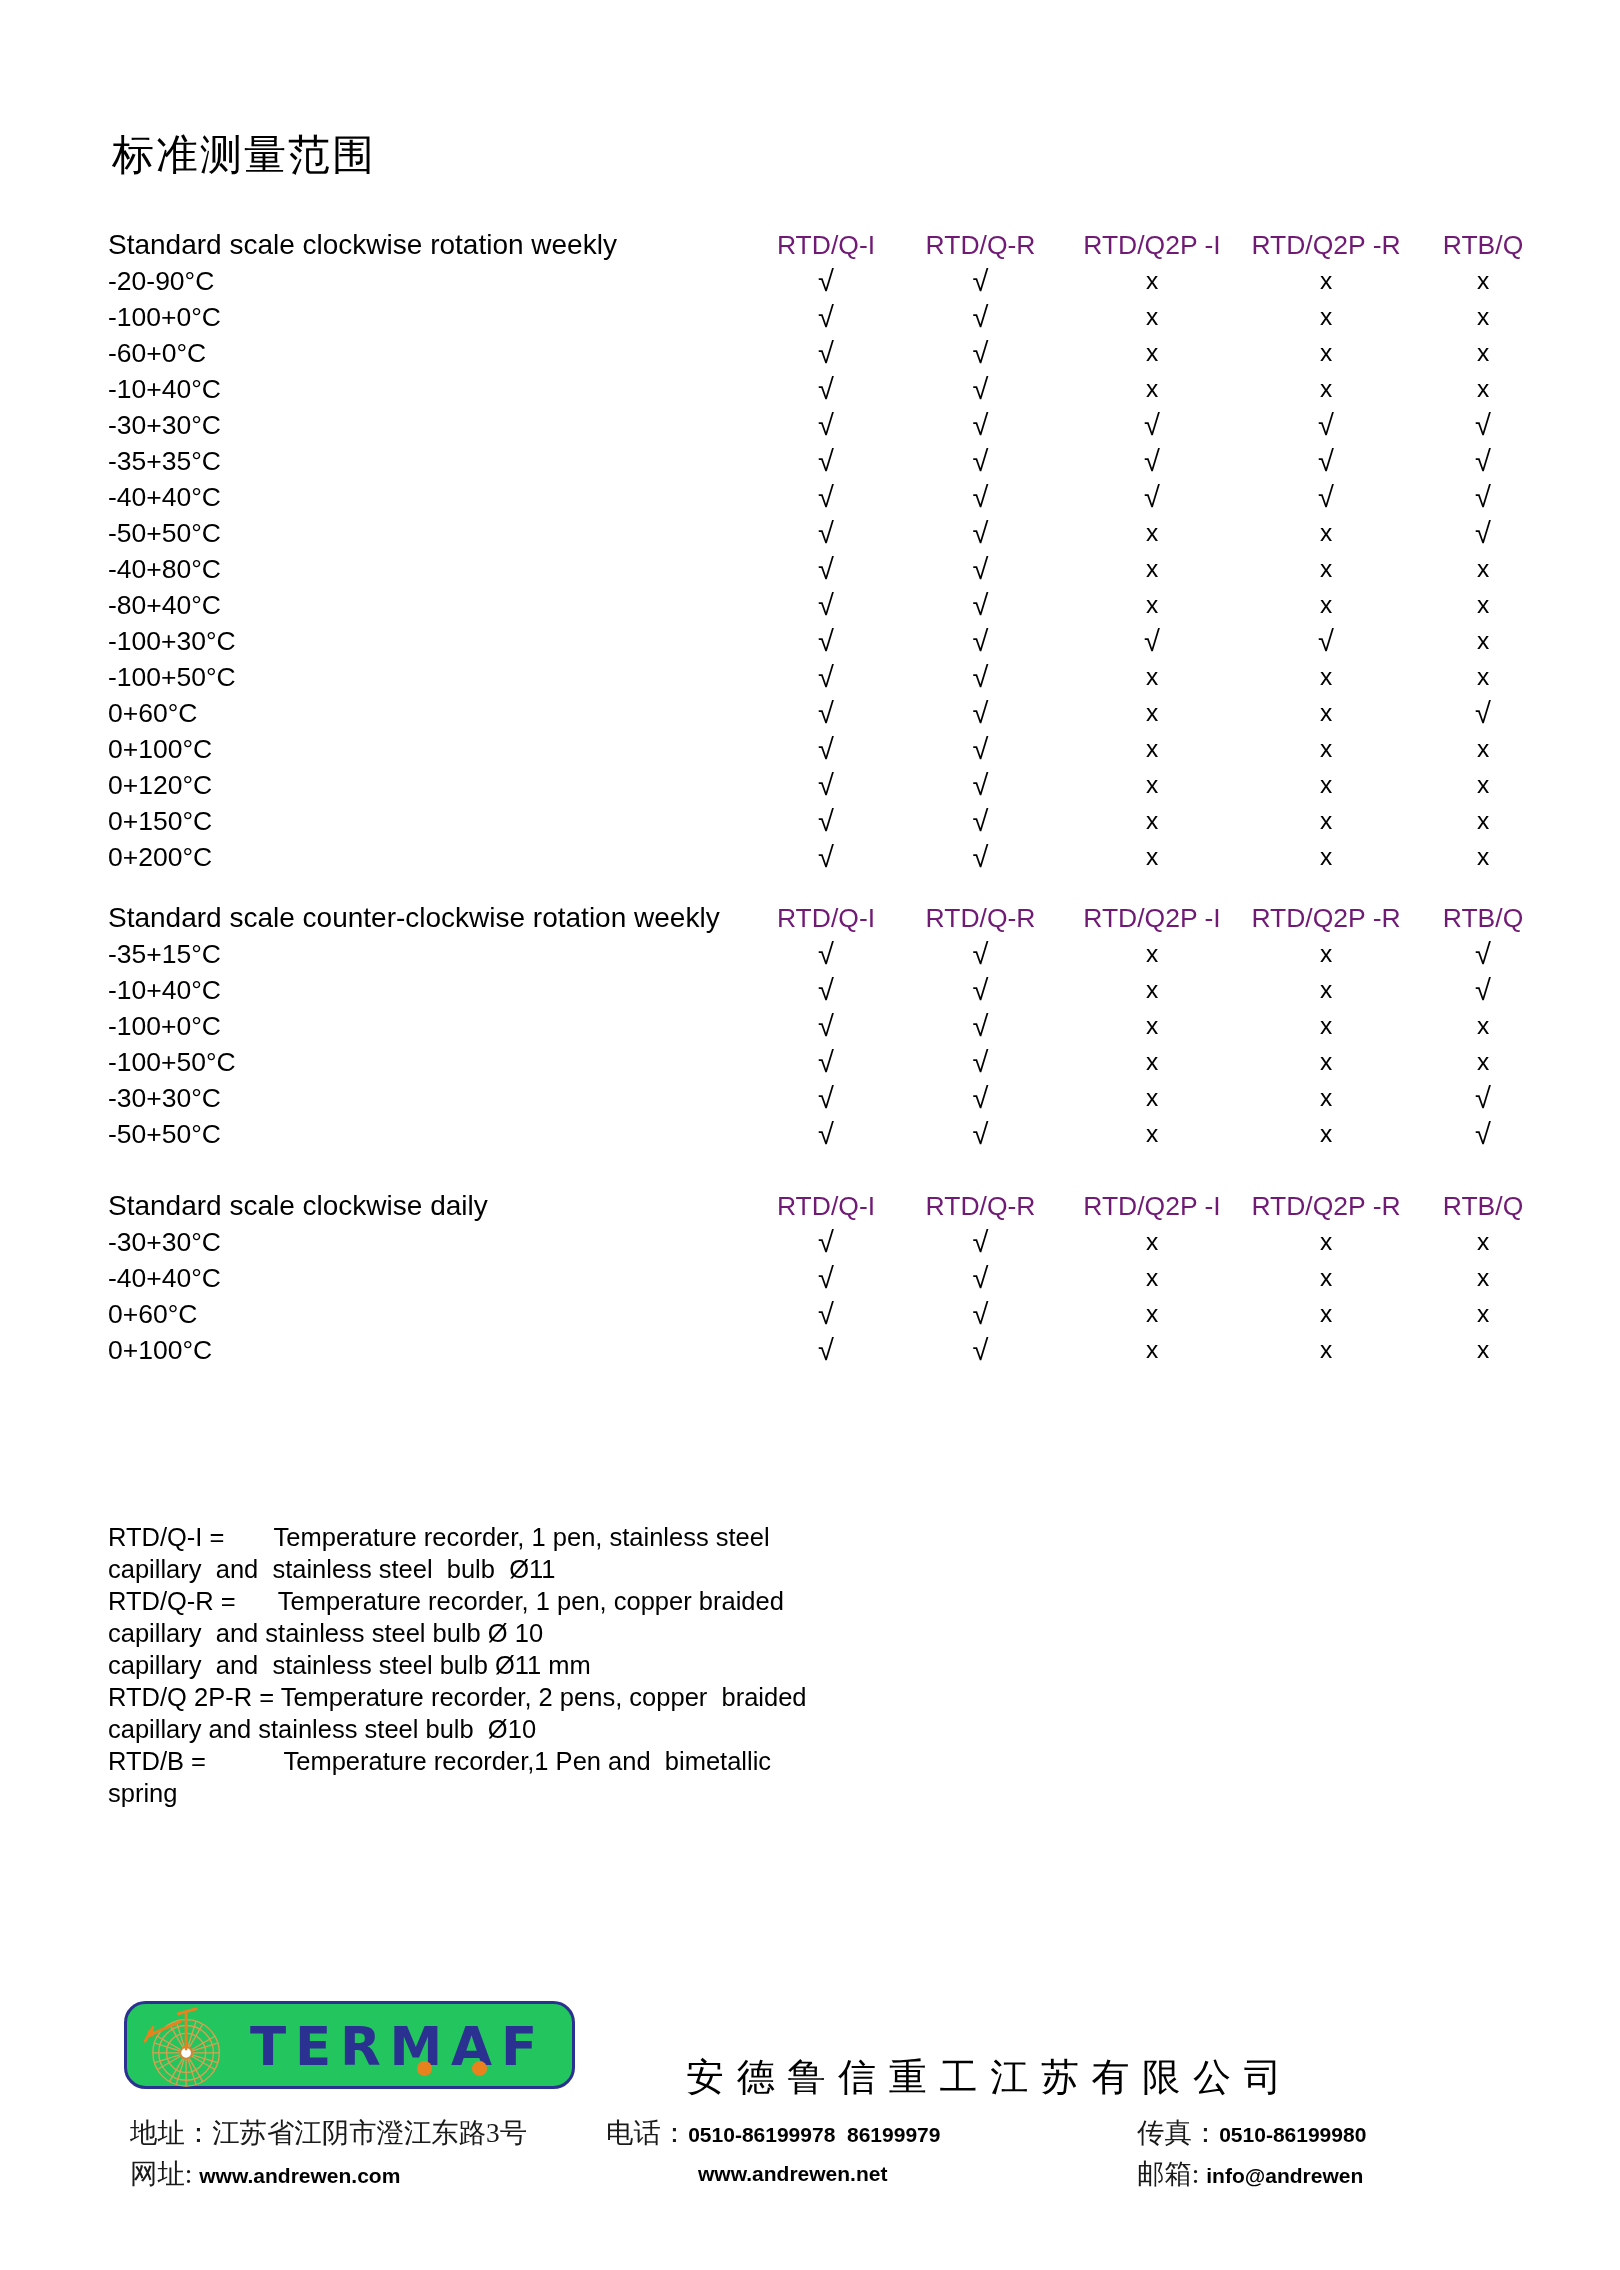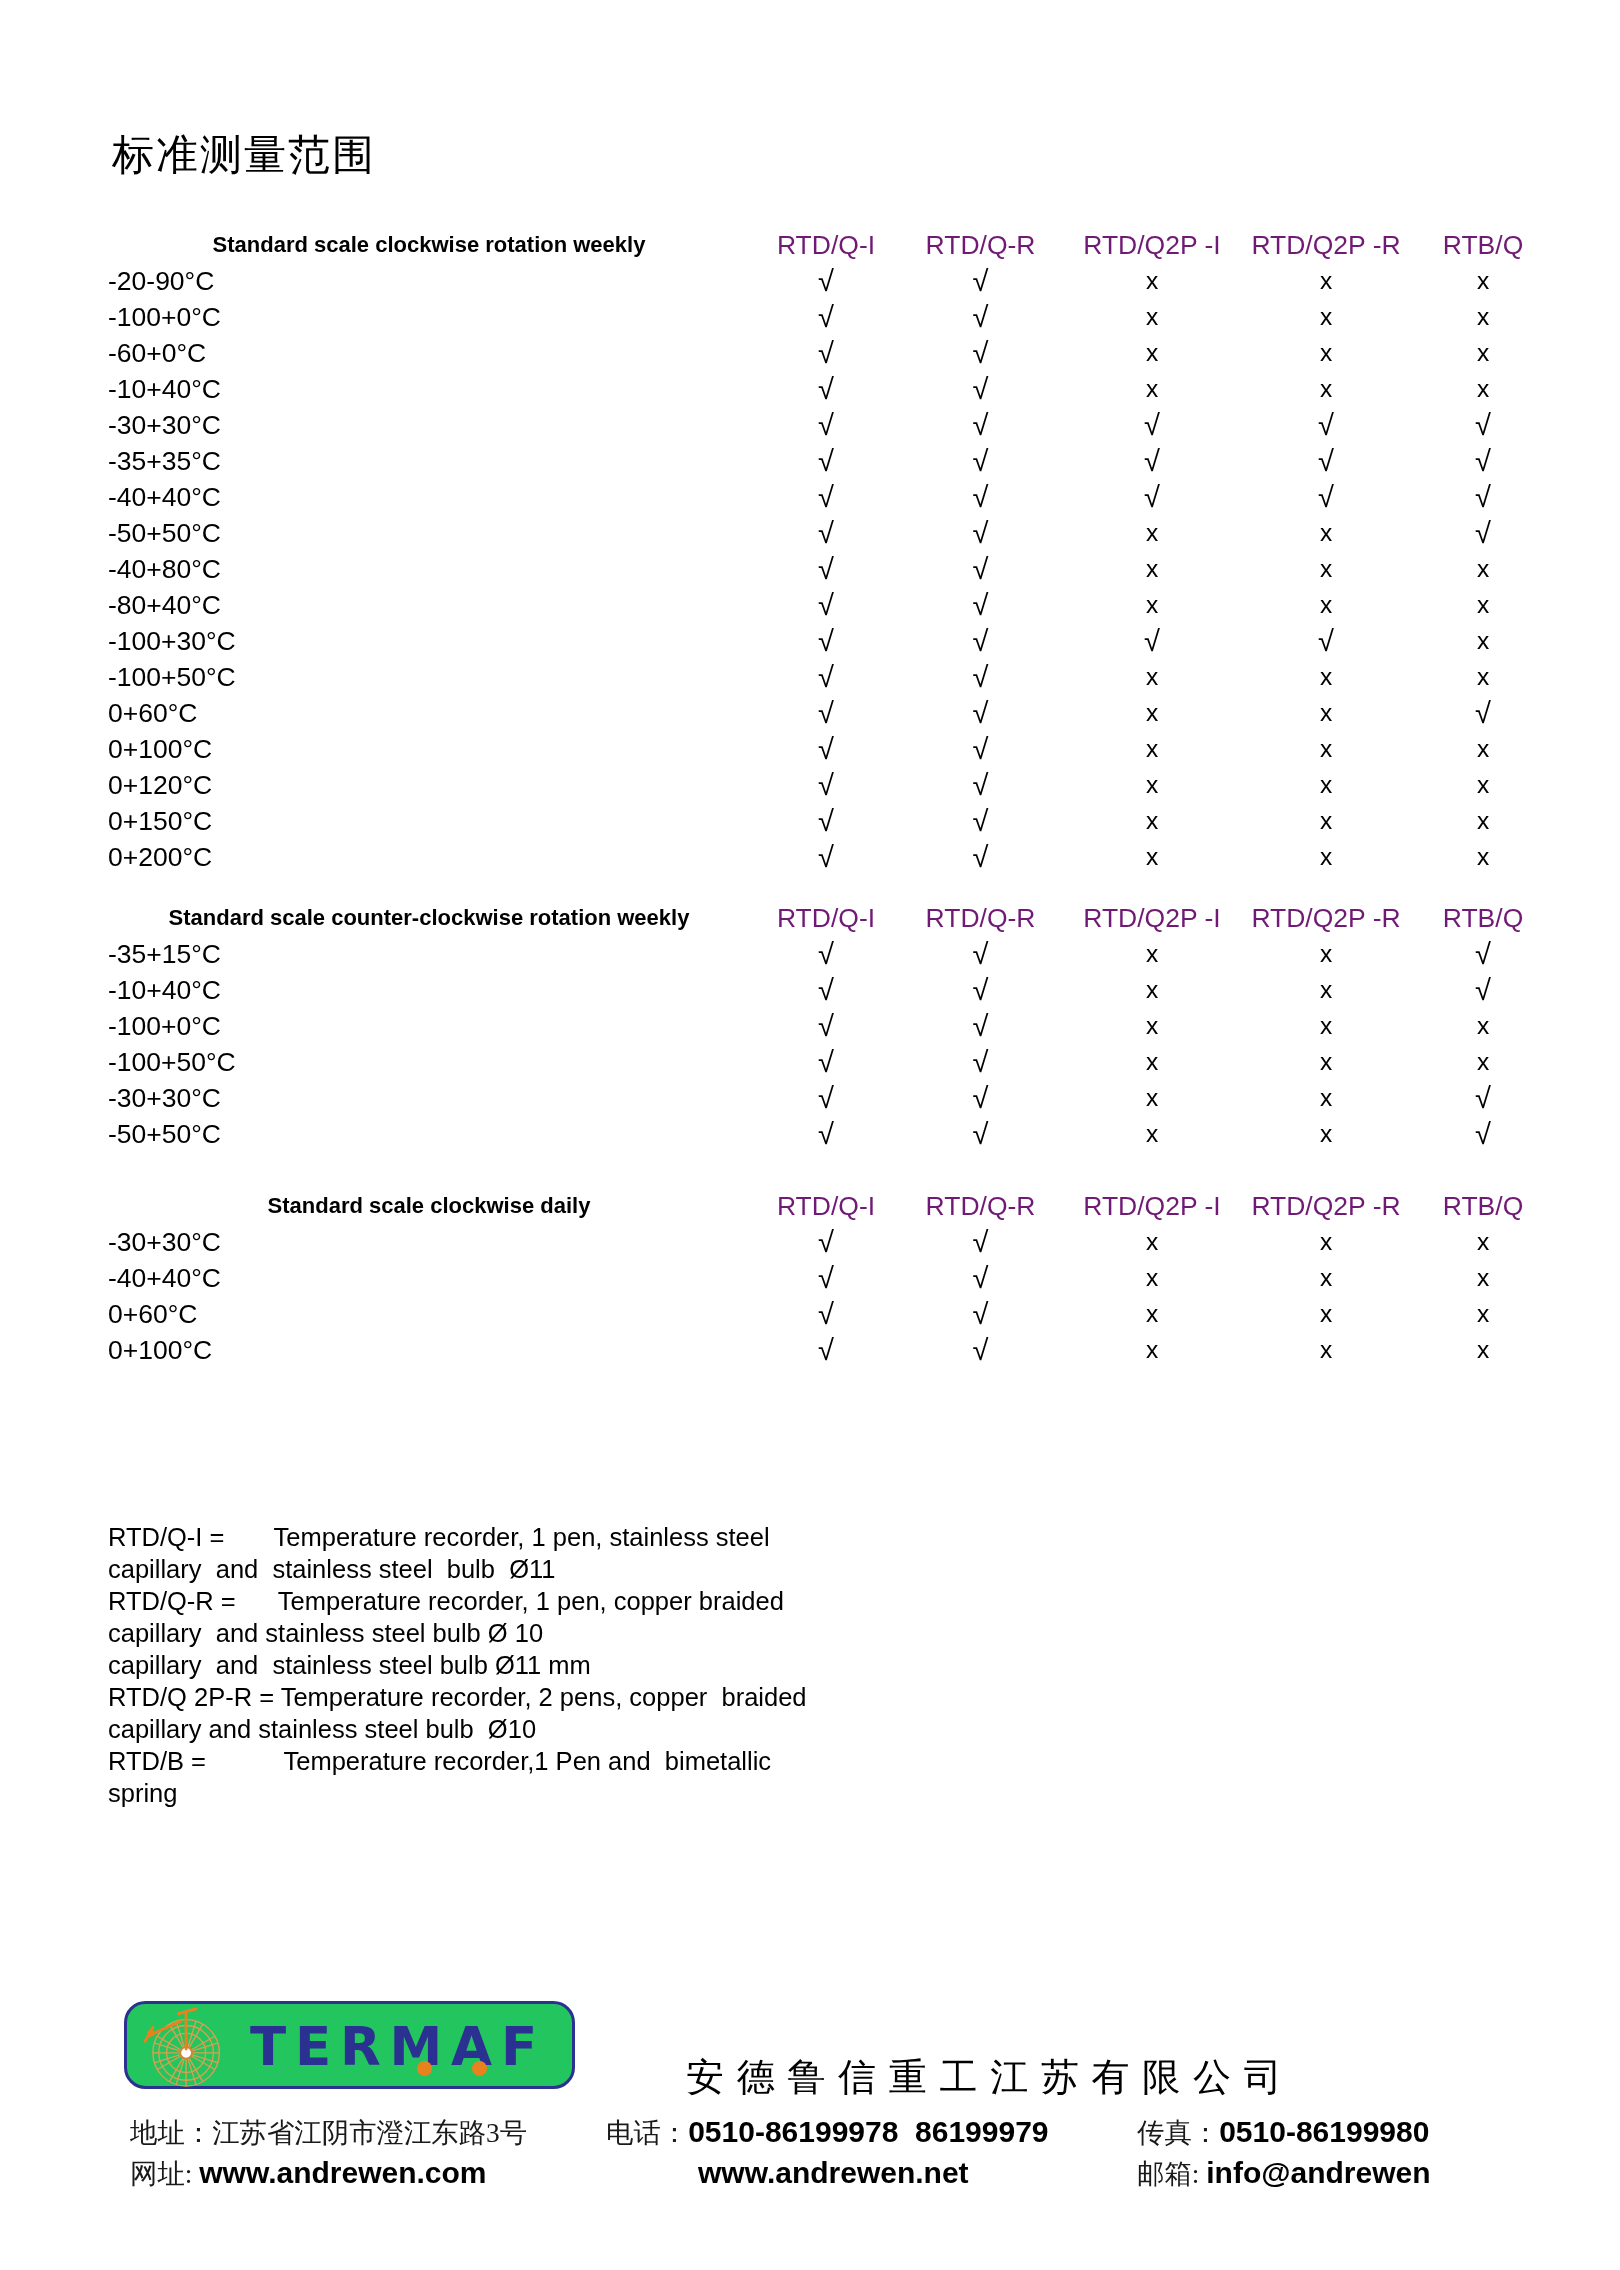"Standard scale clockwise rotation weekly" .t-heading { font-size: 22px -> 28px; font-weight: bold -> normal; text-align: center -> none }
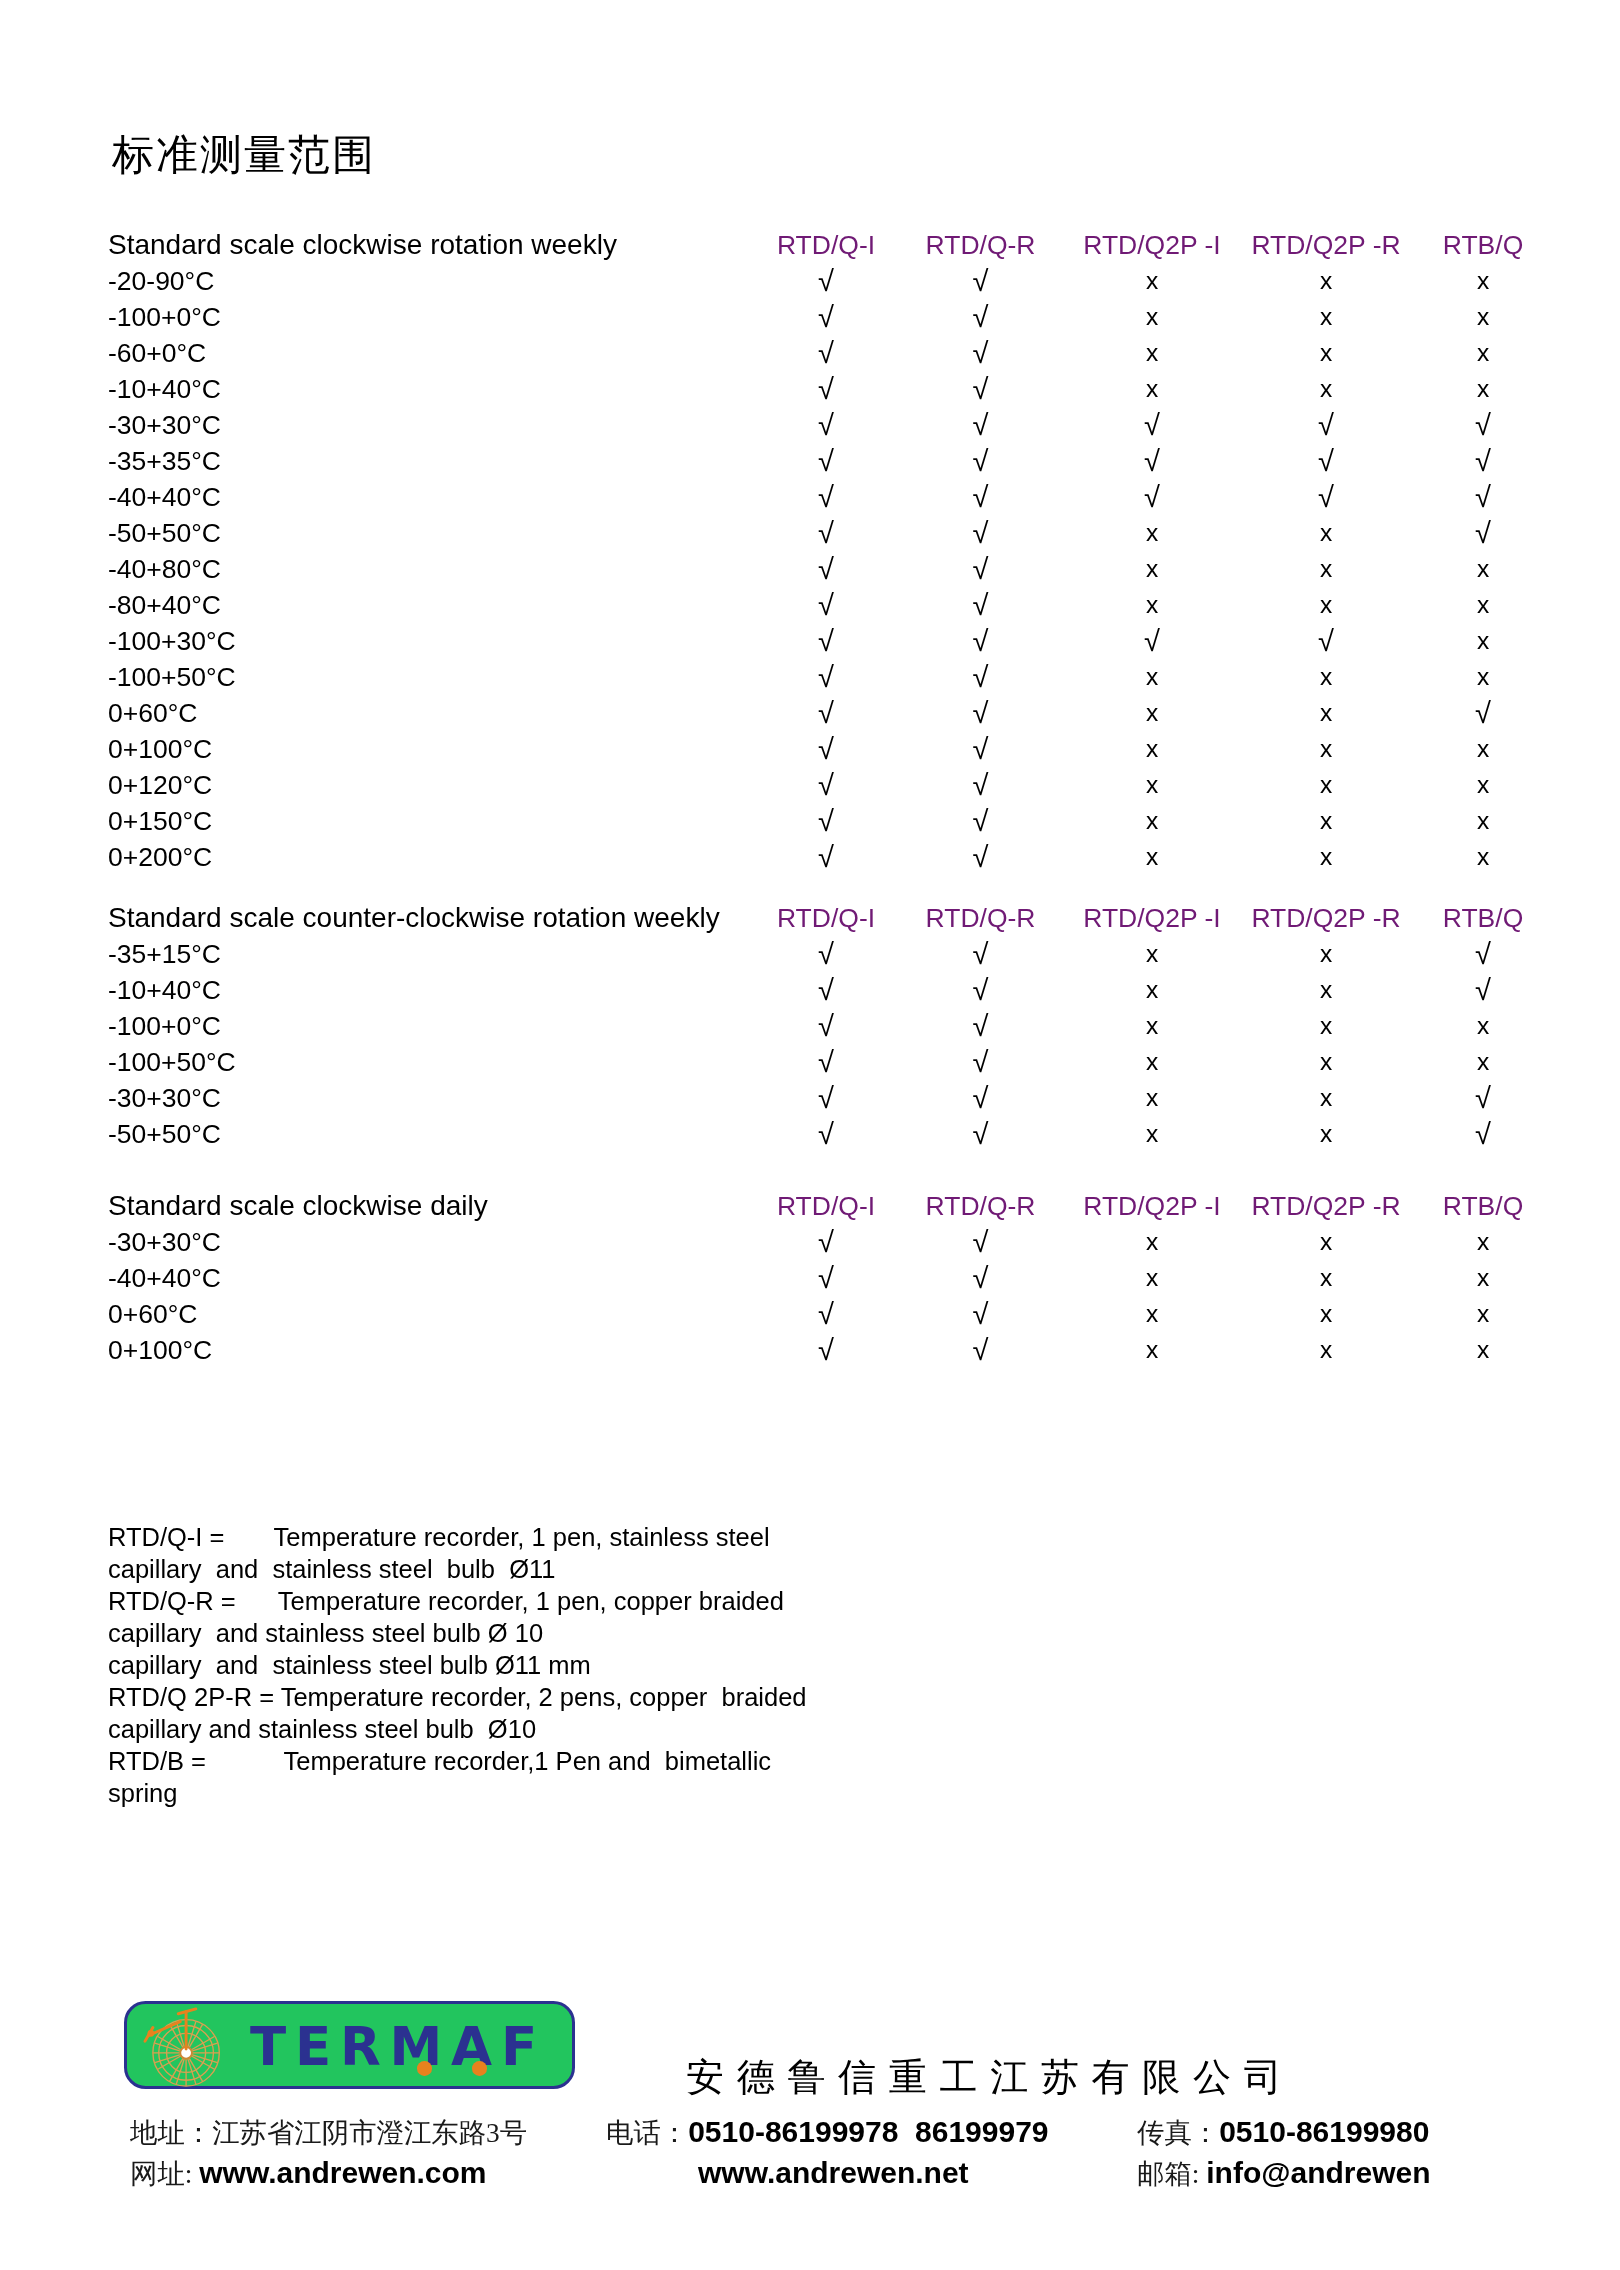"0510-86199978 86199979" .contact-strong { font-size: 30px -> 21px }
